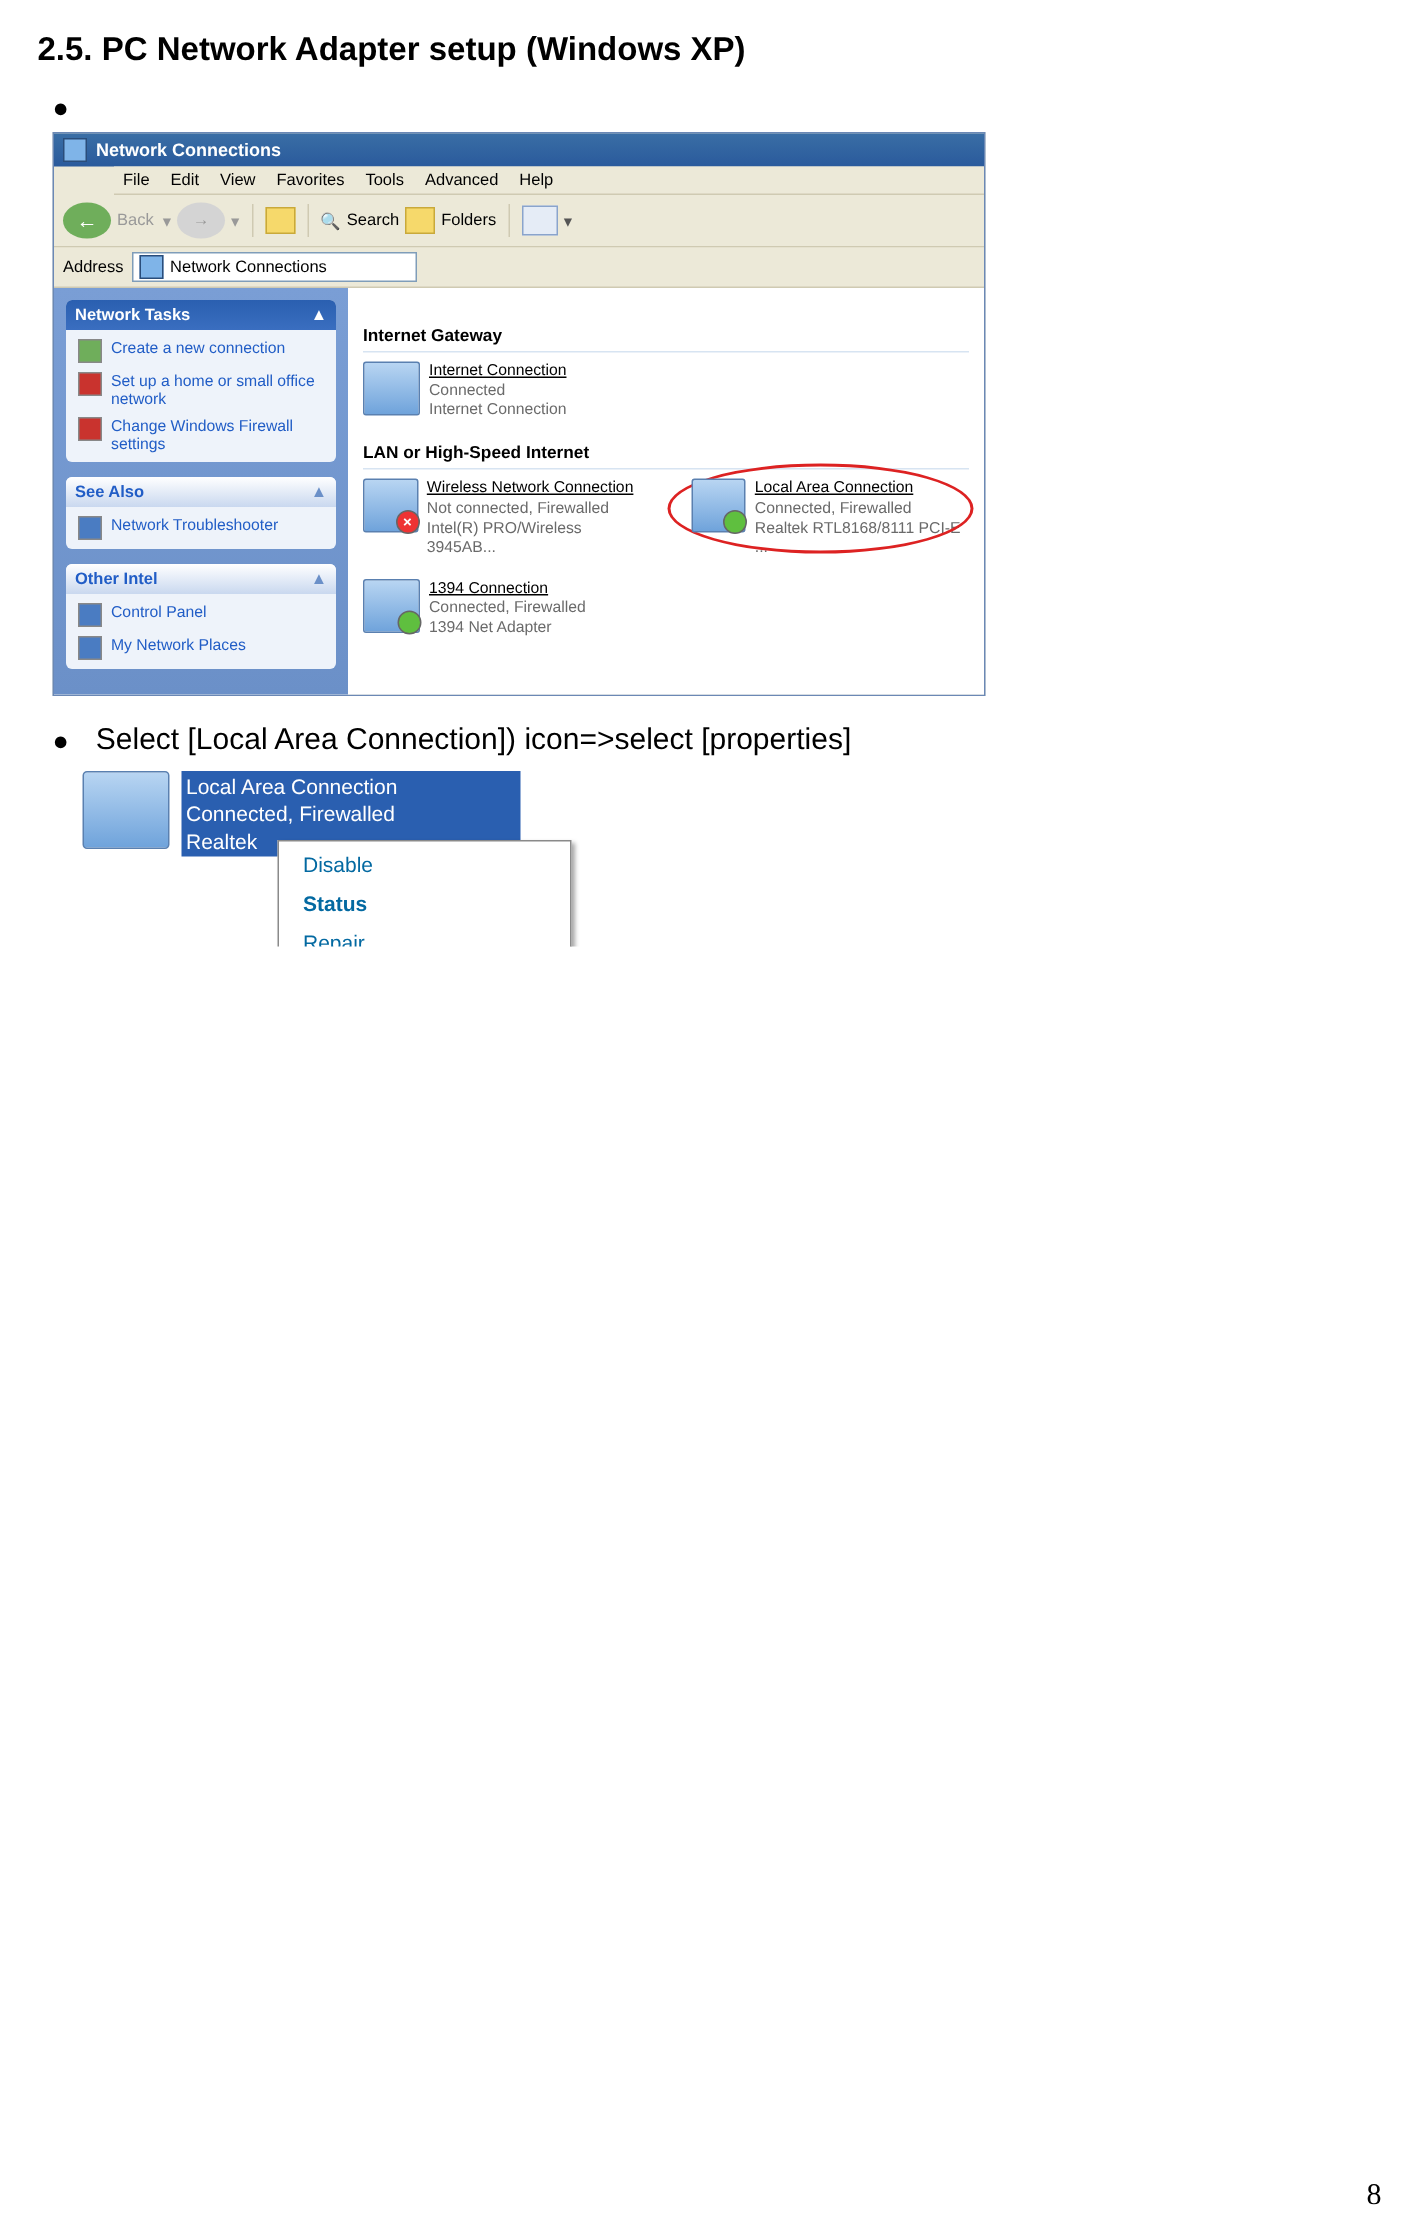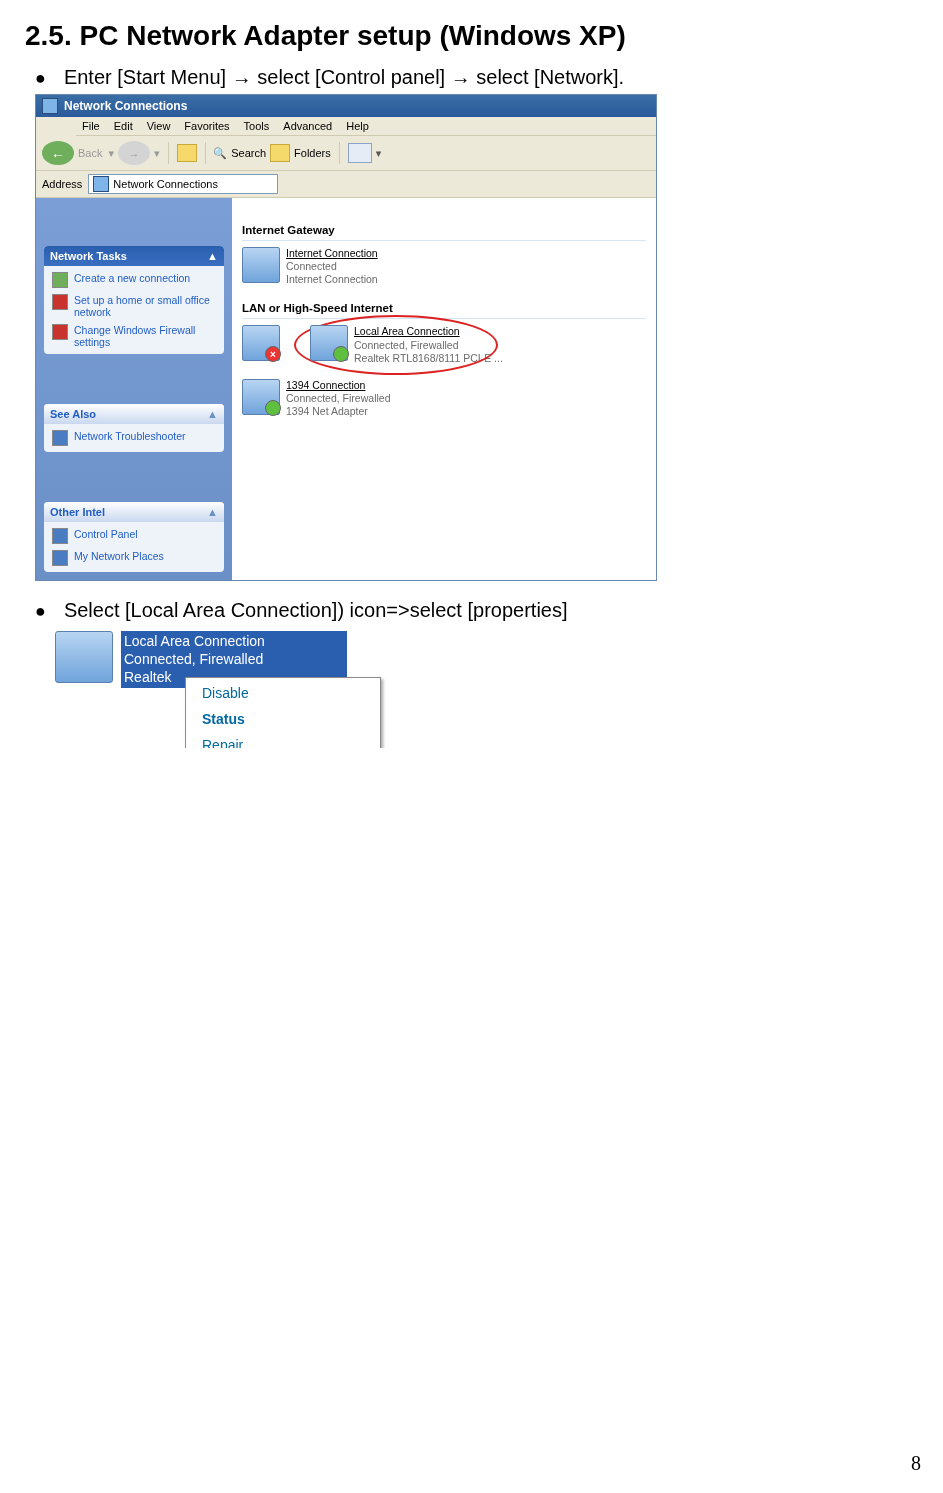"2.5. PC Network Adapter setup" h2.section-title { font-size: 28px -> 22px }
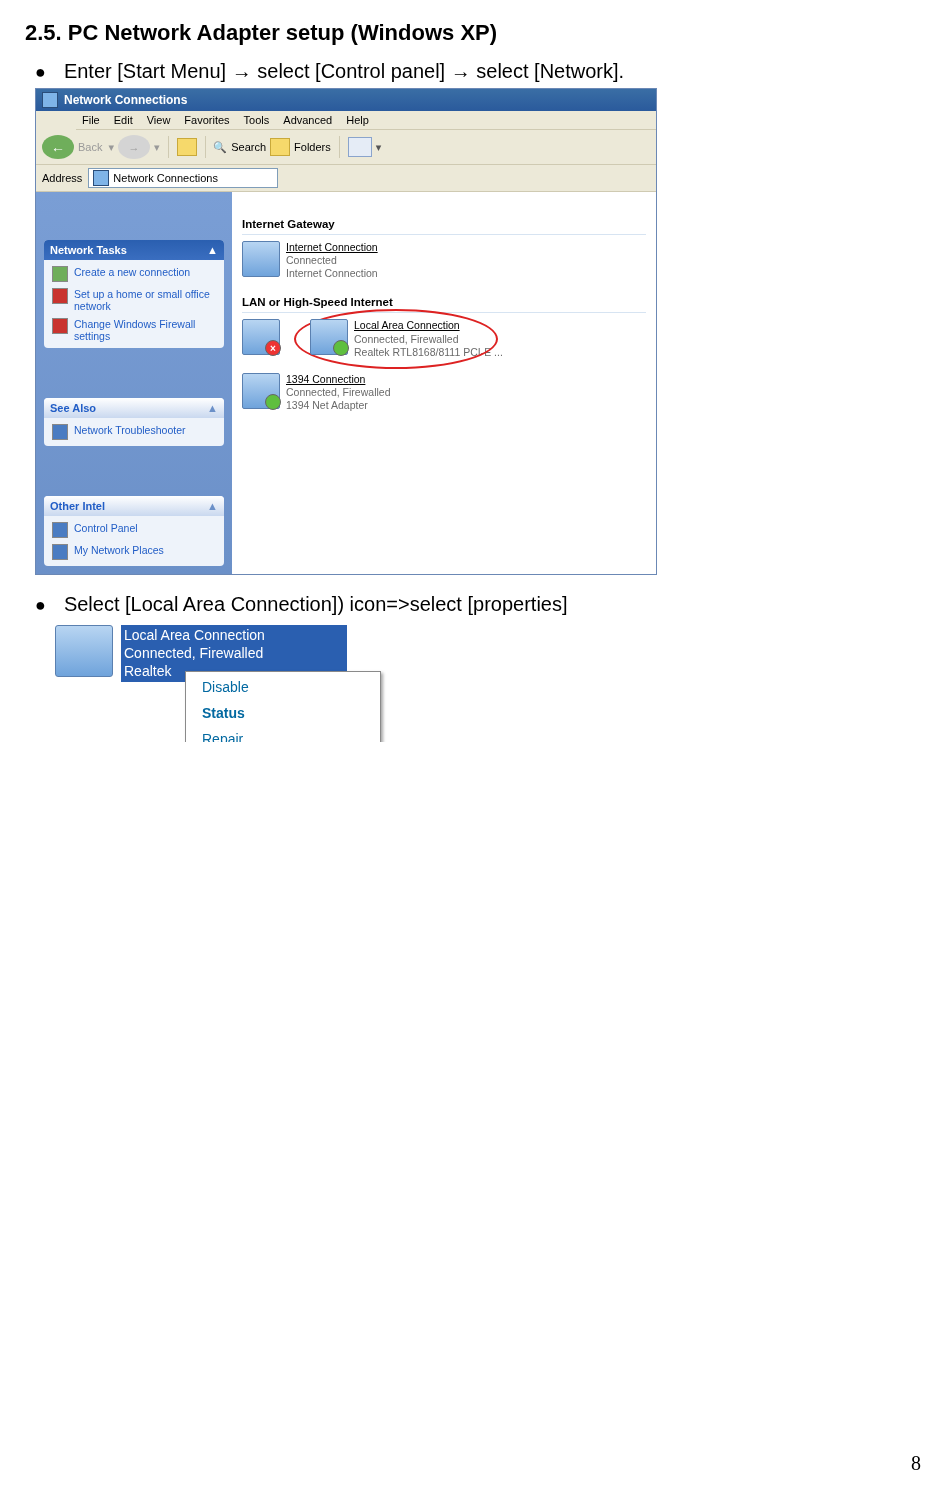"Enter [Start Menu] → select" span { html: <span>Enter [Start Menu] → select [Control panel] → select [Network].</span> -> none }
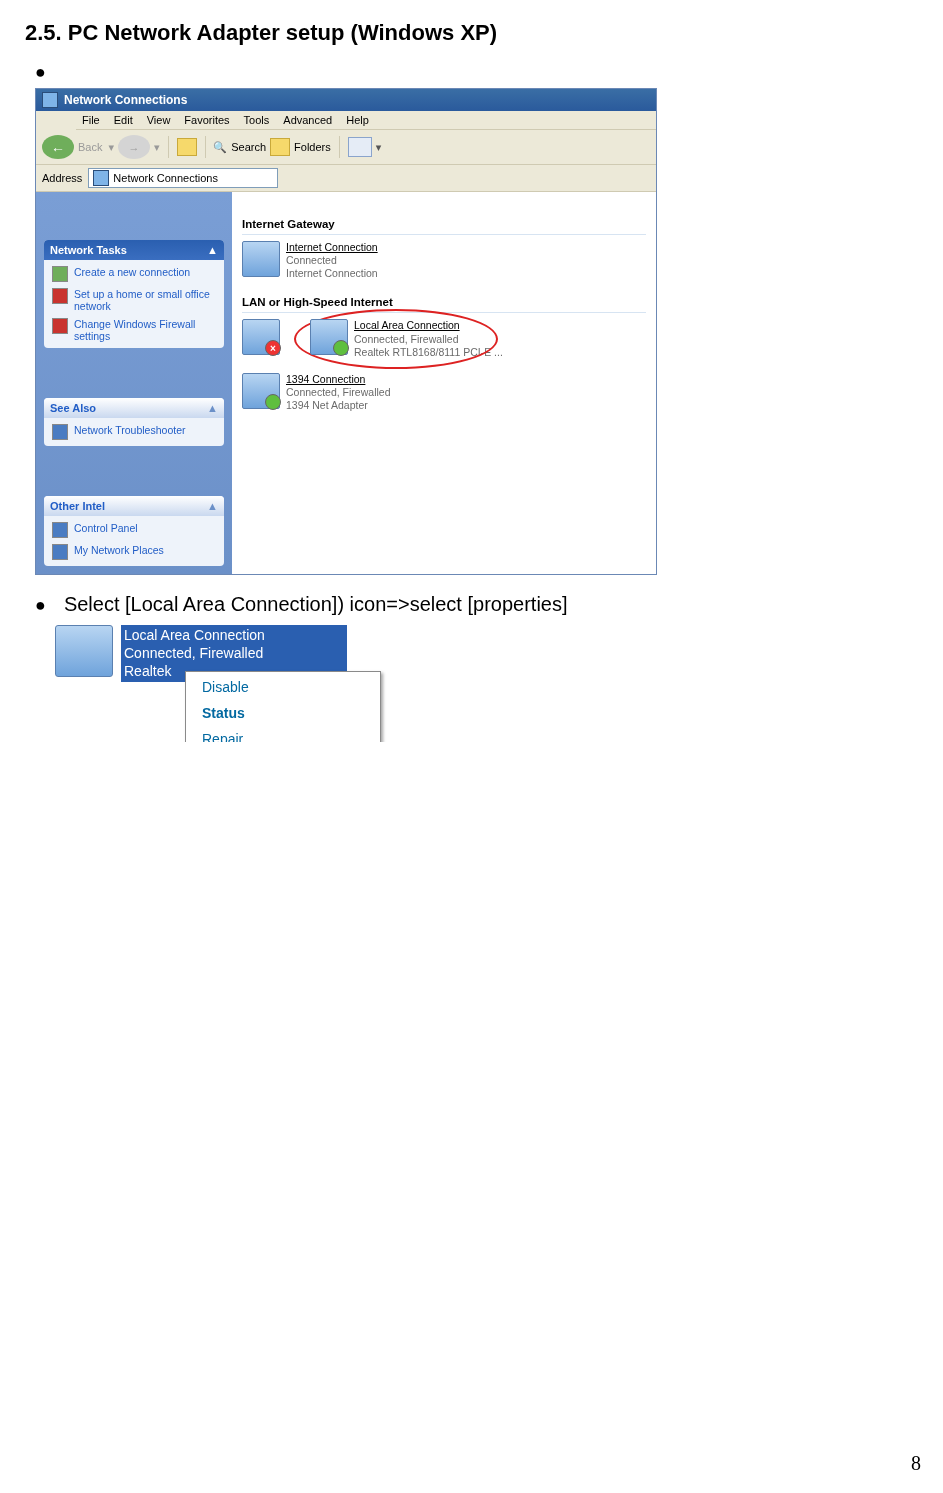"Network Tasks" .panel { margin-top: 40px -> none }
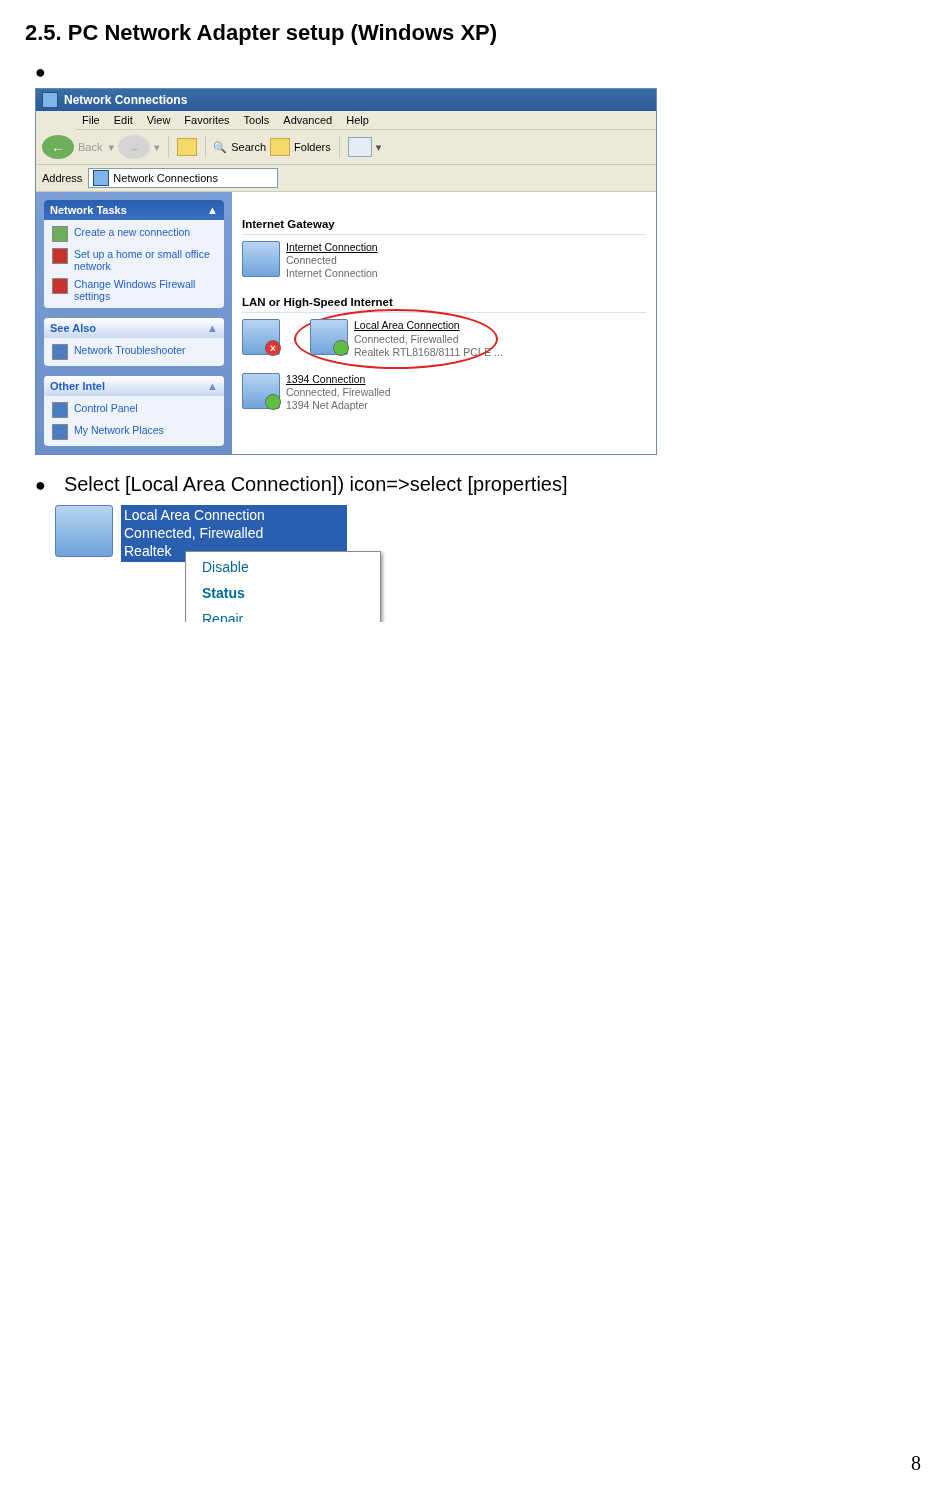"Wireless Network Connection" div.conn-txt { html: none -> <div> <div>Wireless Network Connection</div> <div>Not connected, Firewalled</div> <div>Intel(R) PRO/Wireless 3945AB...</div> </div> }
